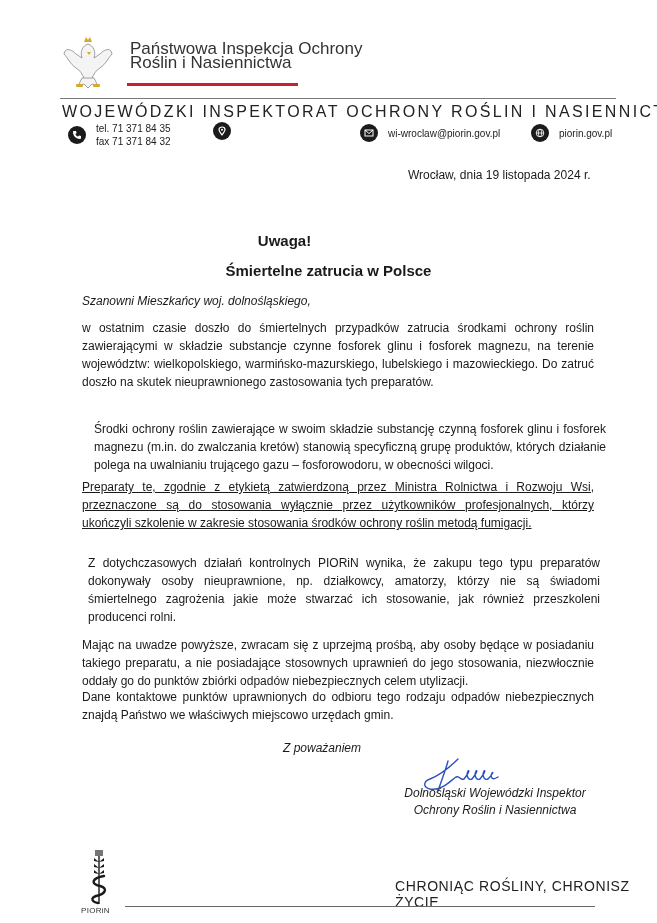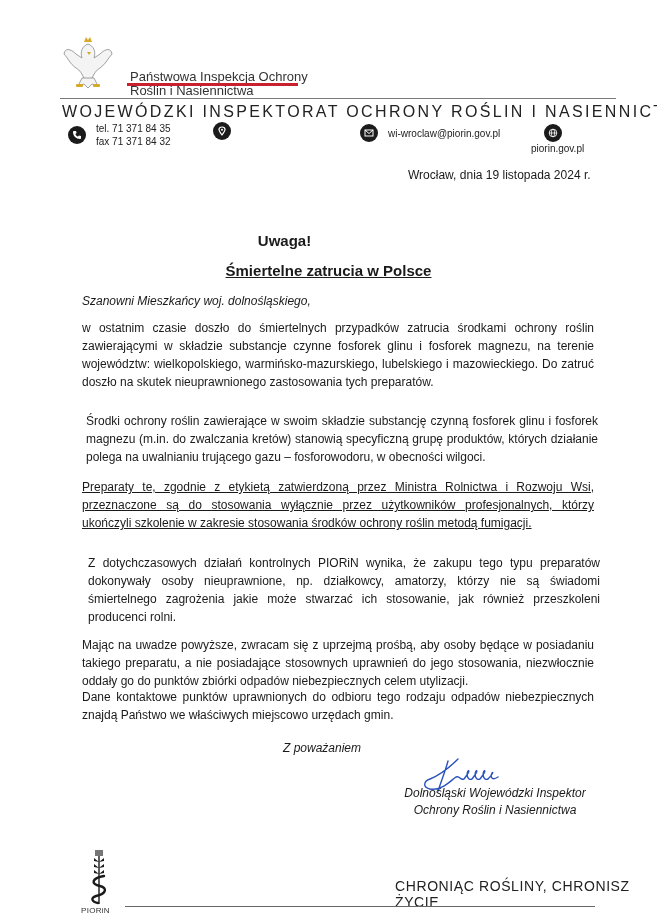"Państwowa Inspekcja Ochrony" .org-name { font-size: 13px -> 17px; margin-top: 28px -> none }
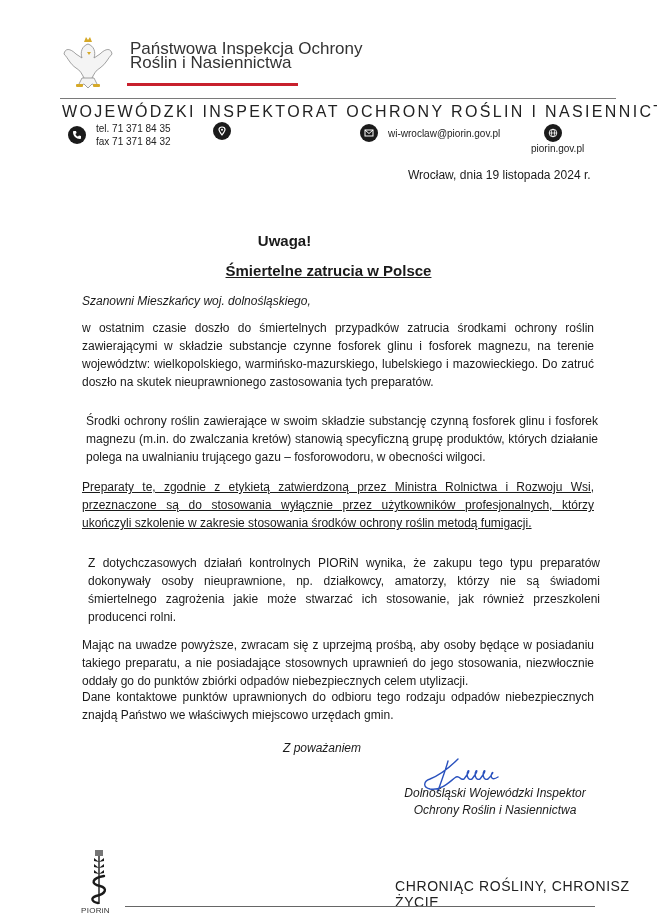"piorin.gov.pl" div.abs { flex-direction: column -> none }
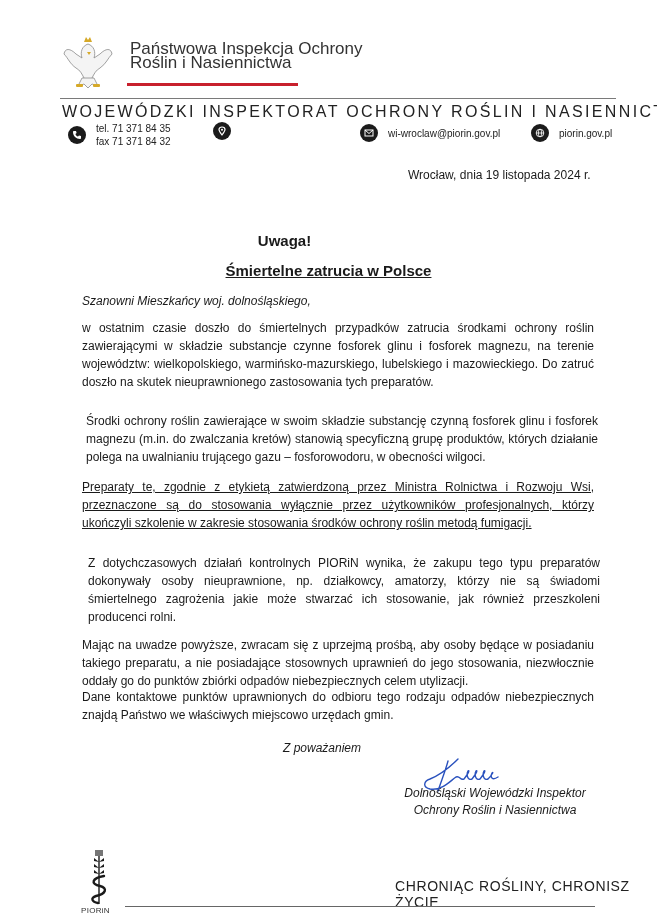"Śmiertelne zatrucia w Polsce" .title2 { text-decoration: underline -> none }
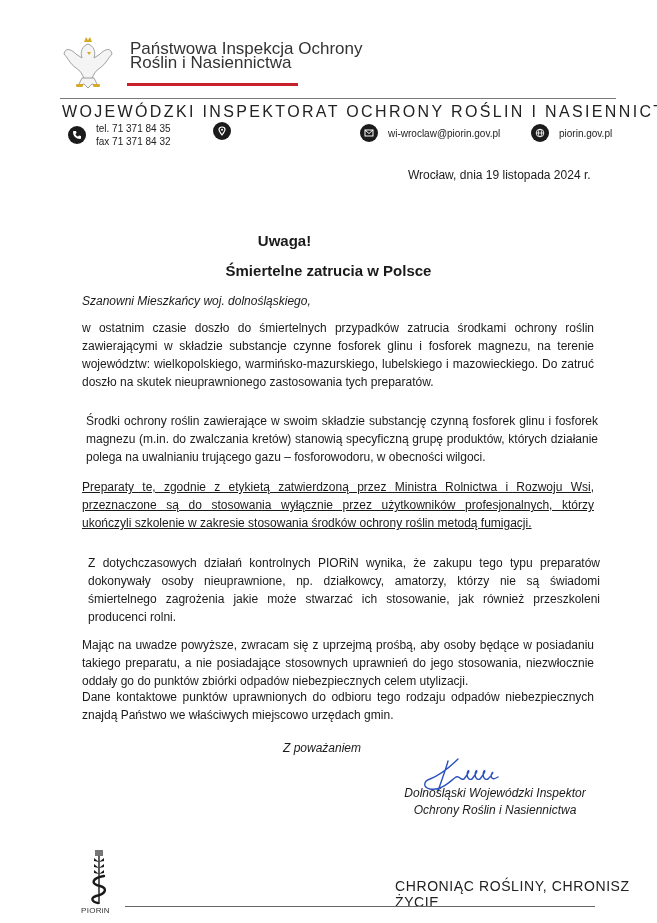"Środki ochrony roślin zawierające w" p.abs { margin: 4px -> 12px }
